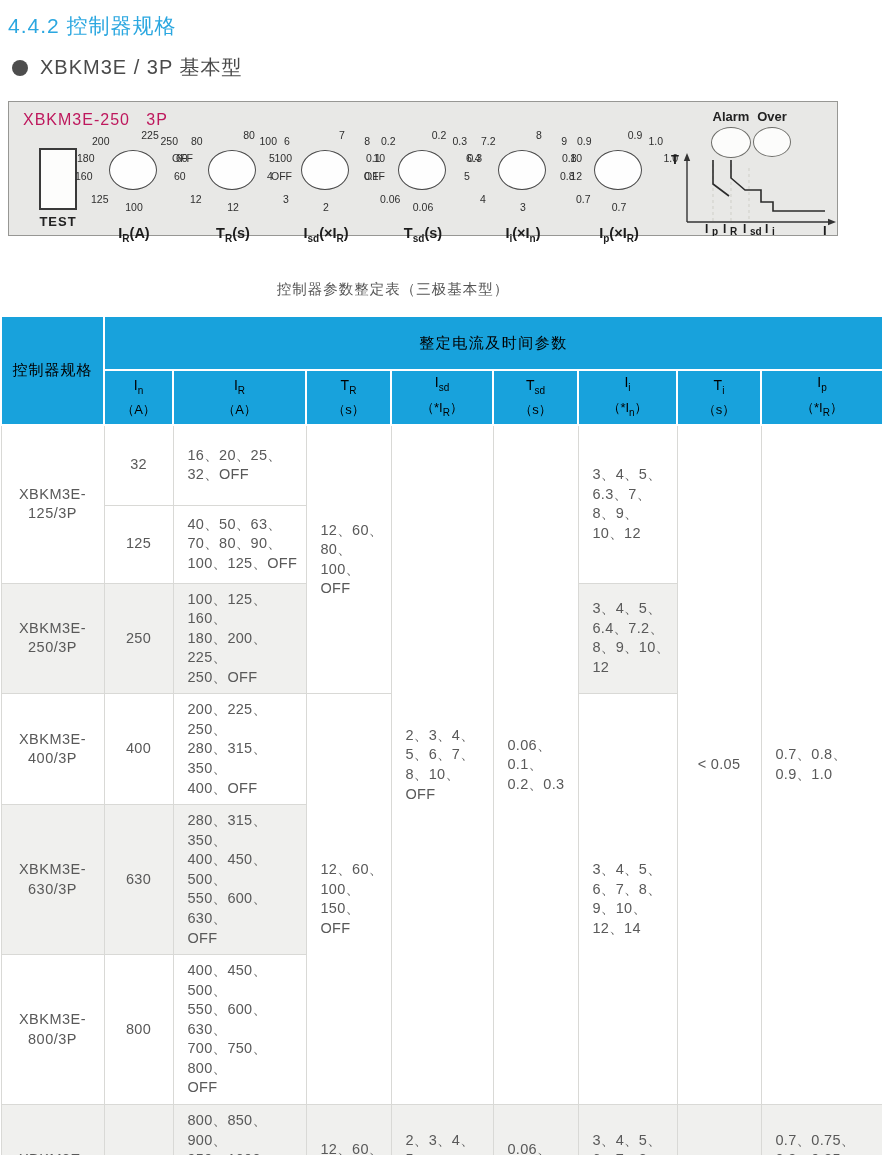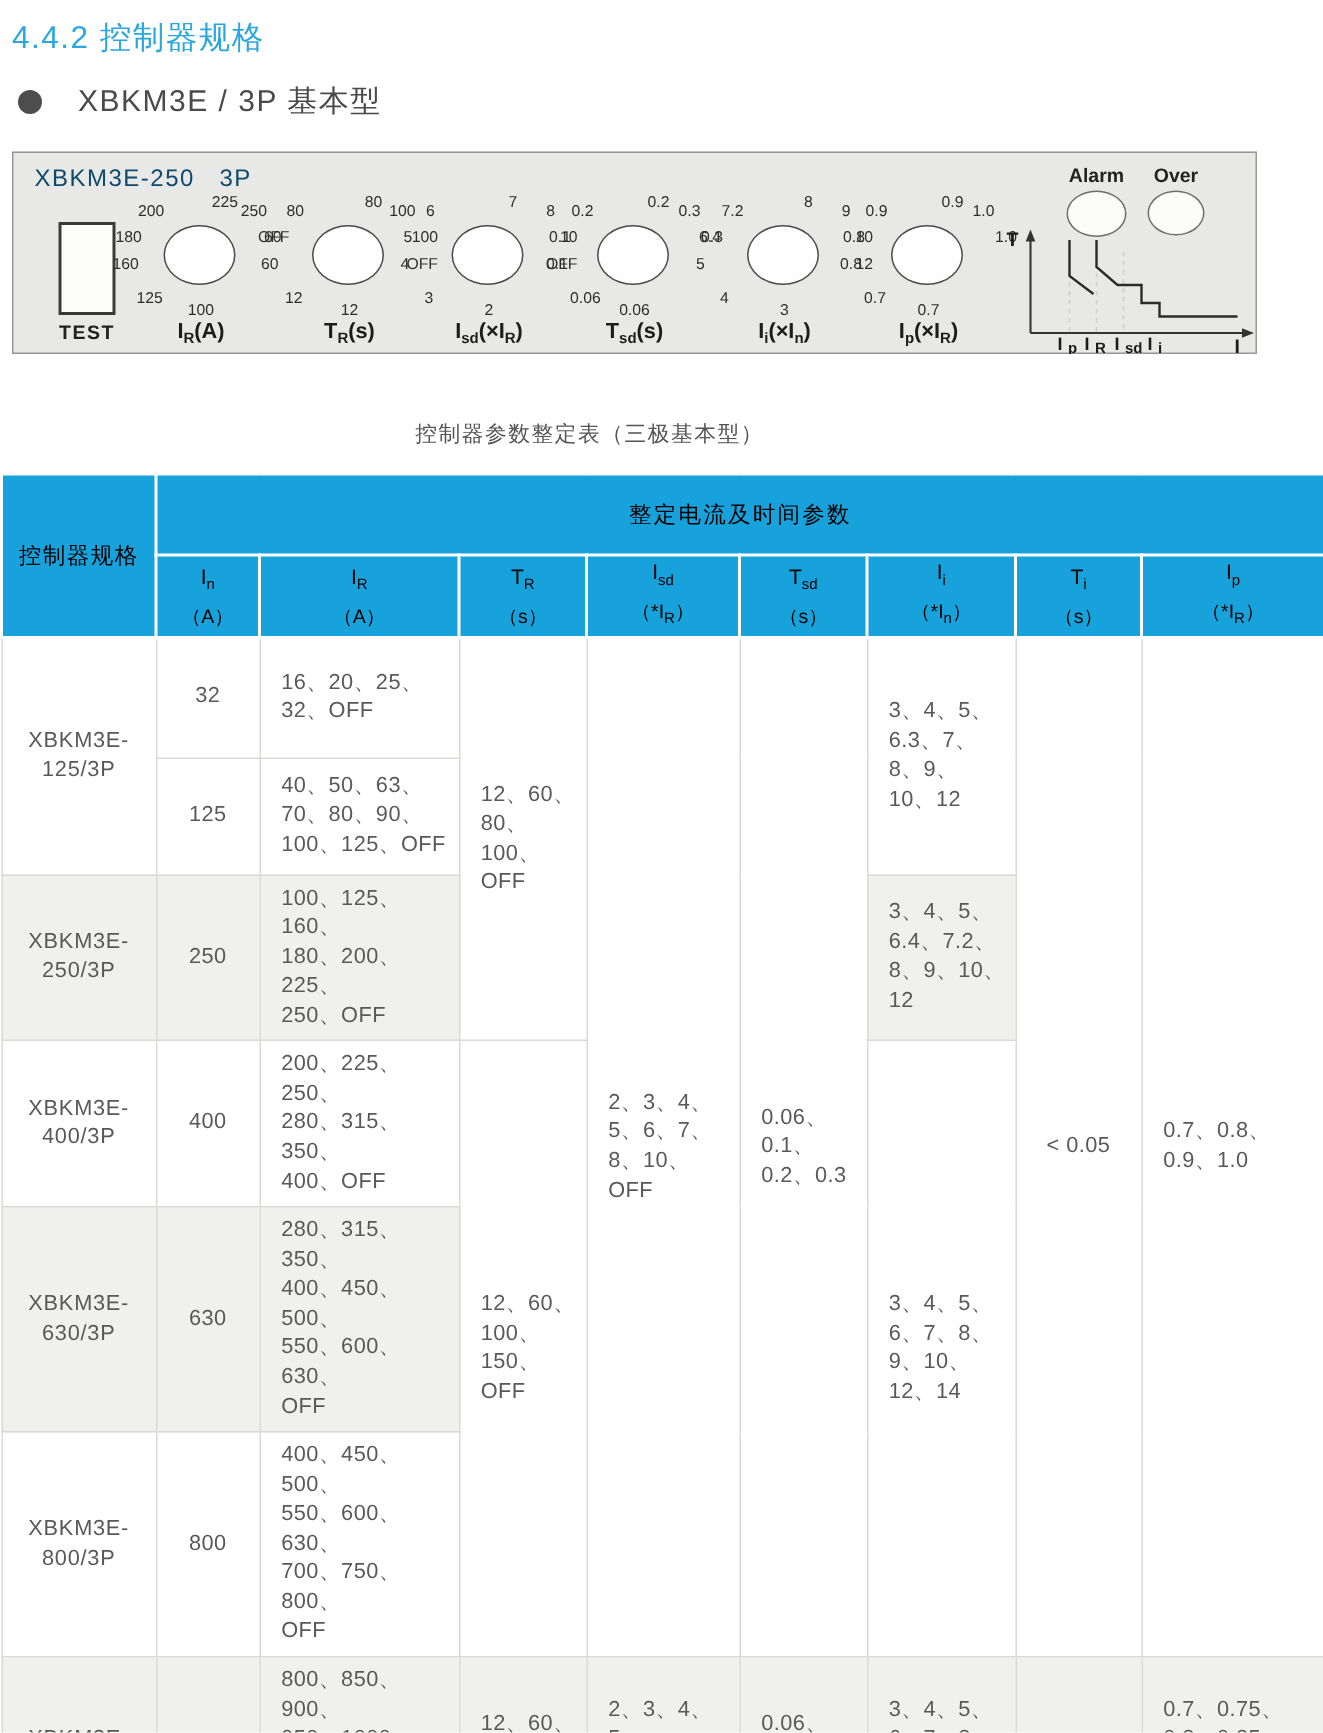"XBKM3E / 3P 基本型" .bullet-text { margin-left: 24px -> 12px }
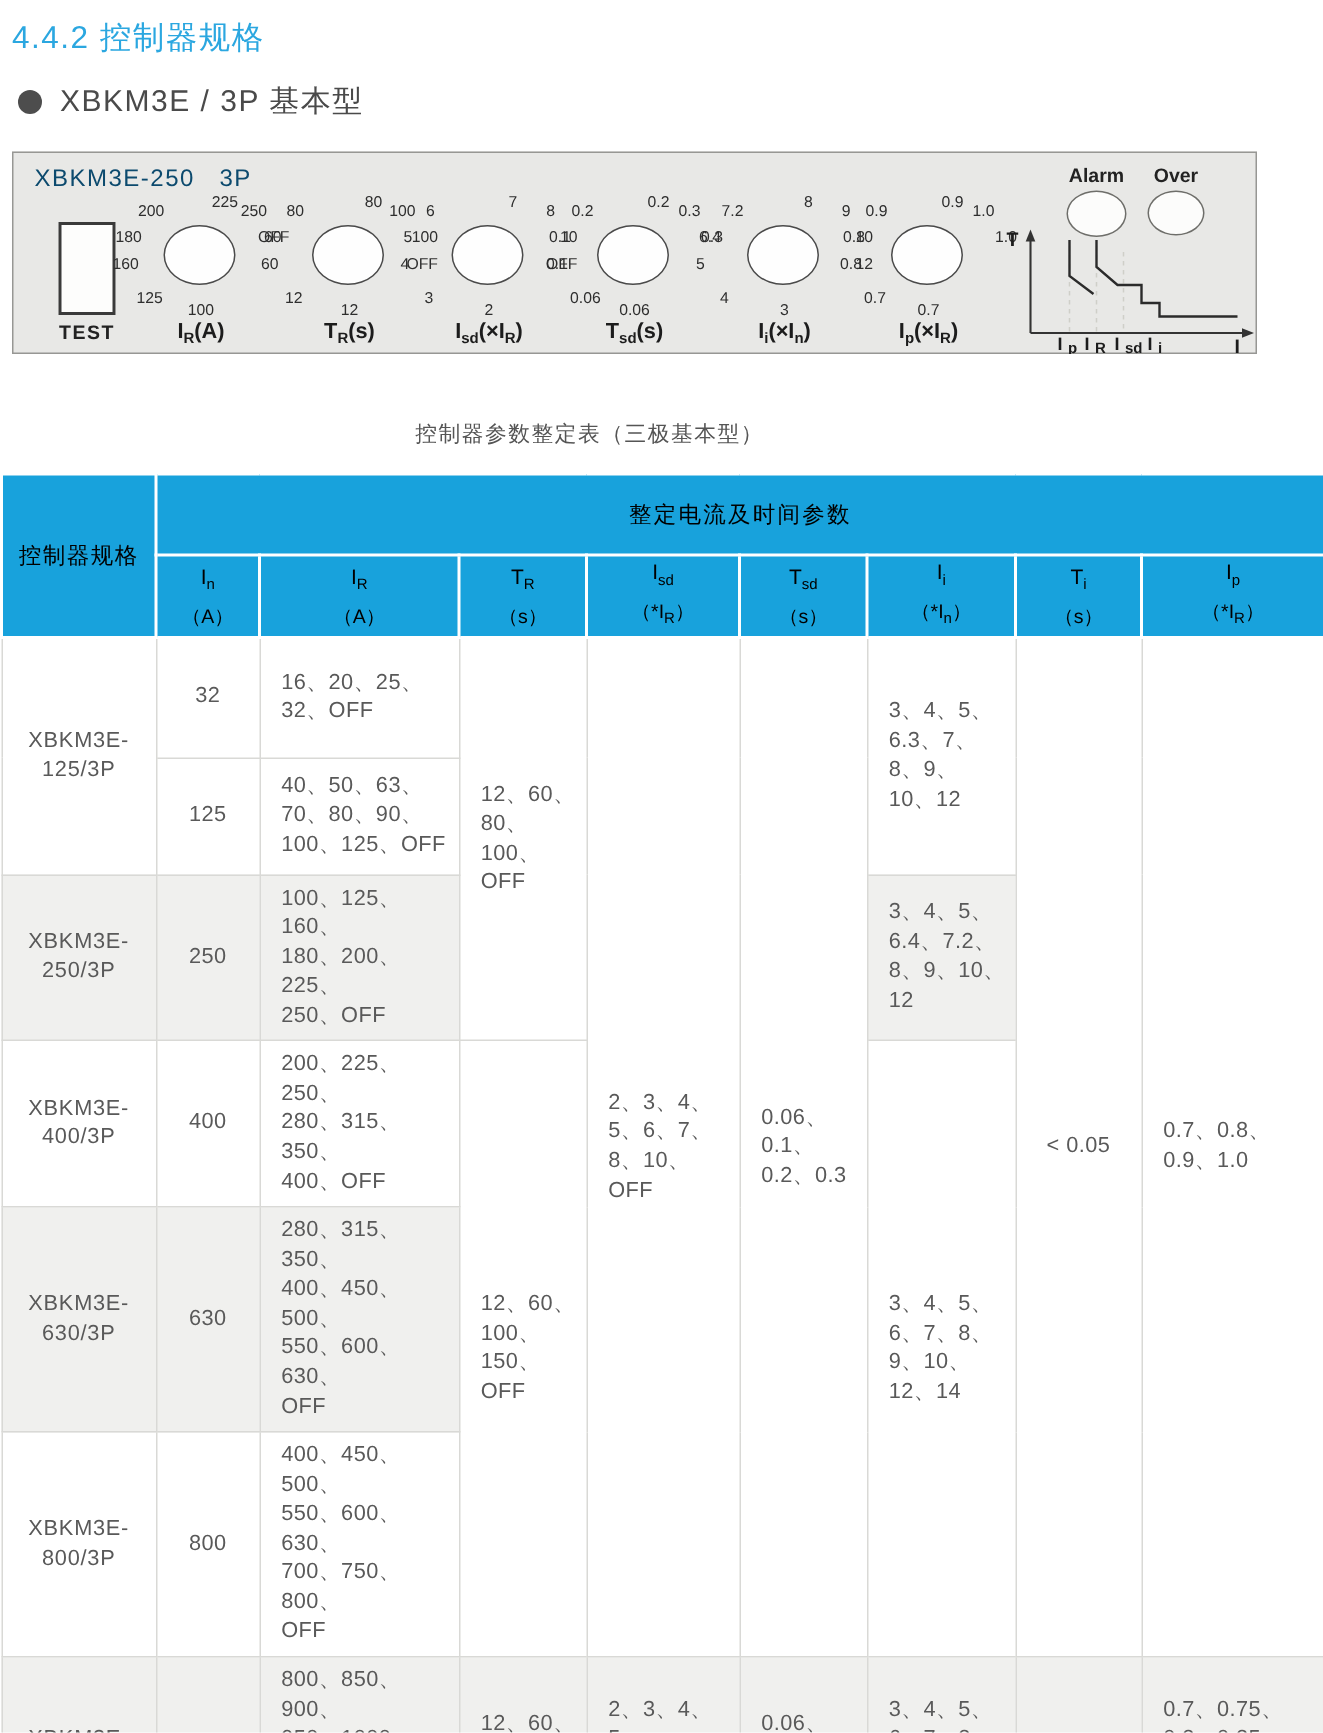"XBKM3E-250 3P" .model { color: #0c4a6e -> #be185d }
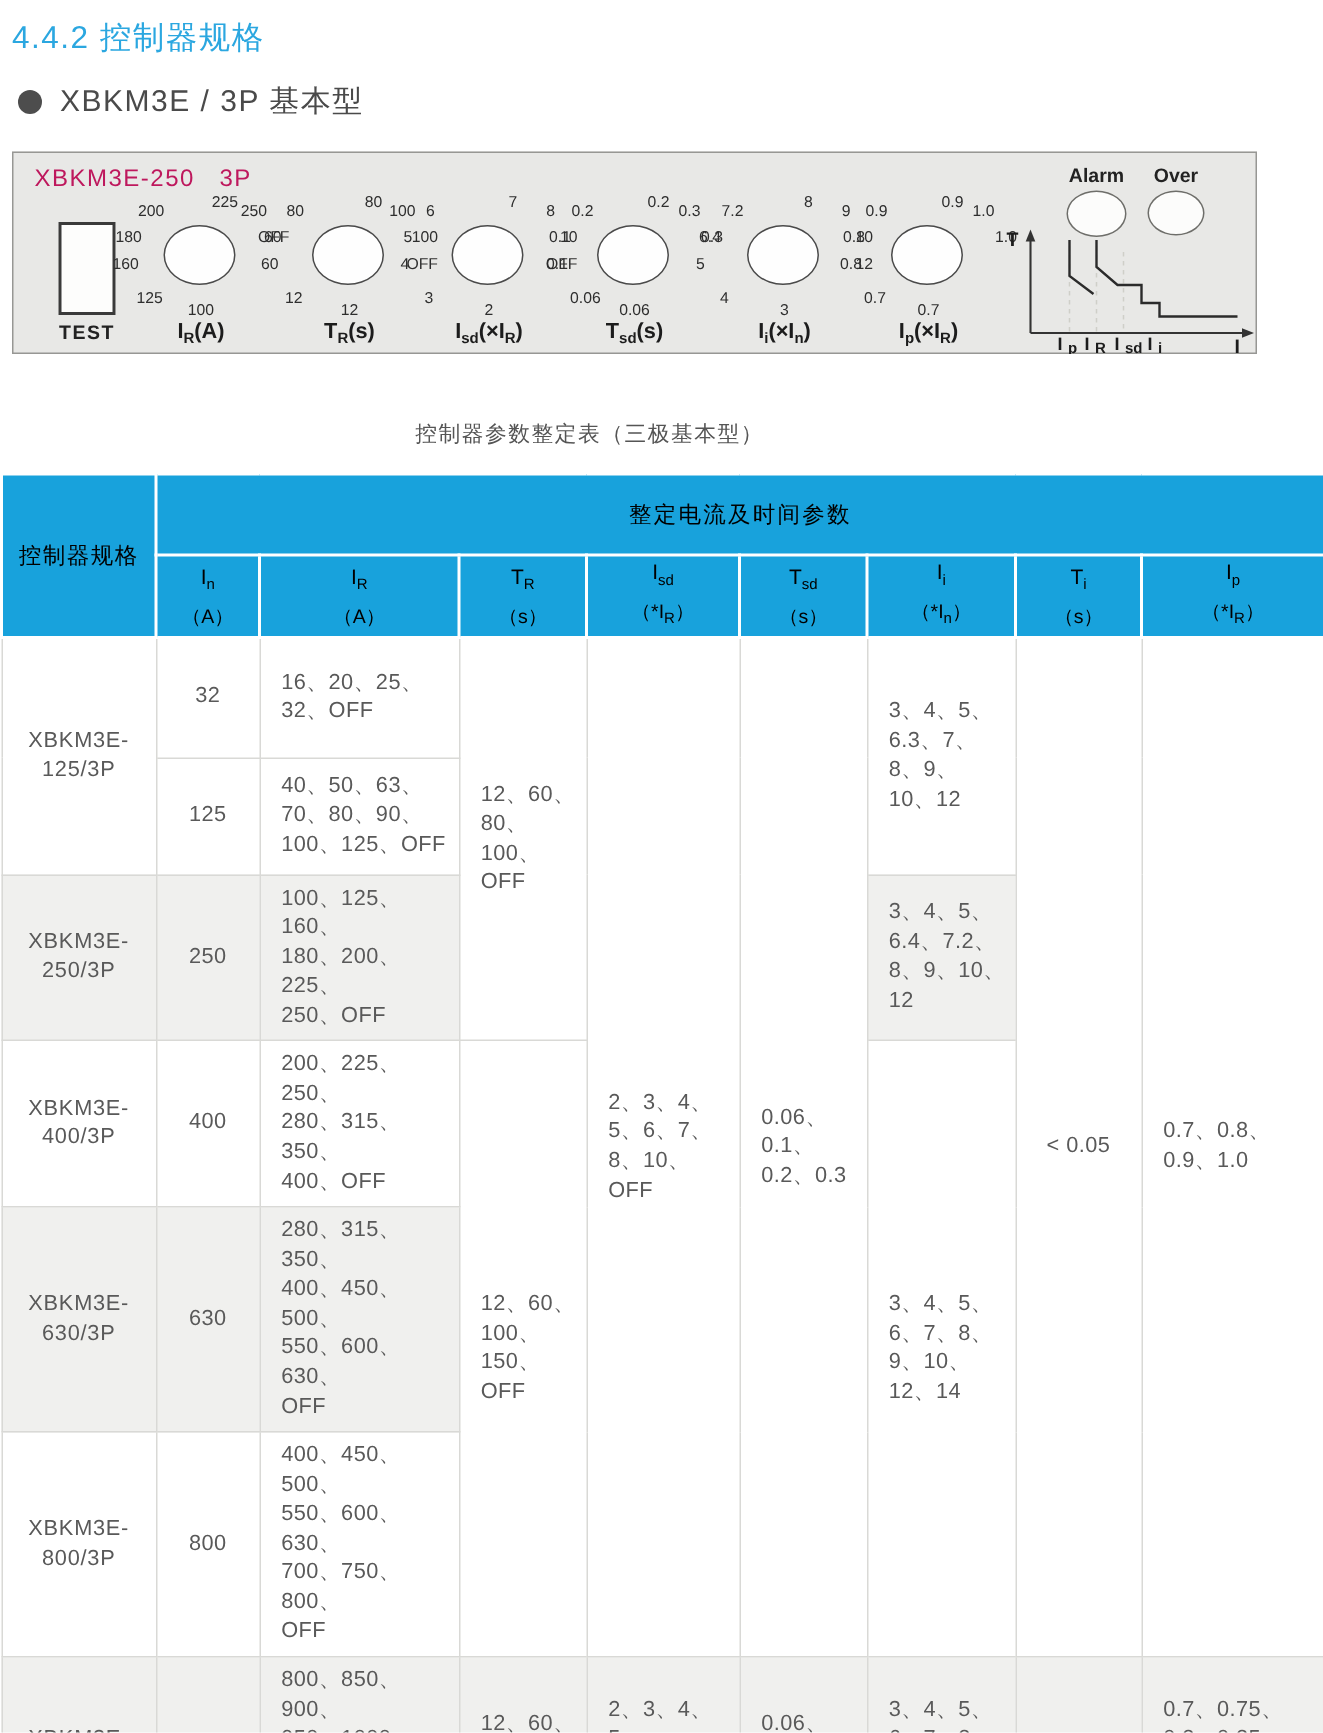"Alarm" .ind-group { gap: 14px -> 2px }
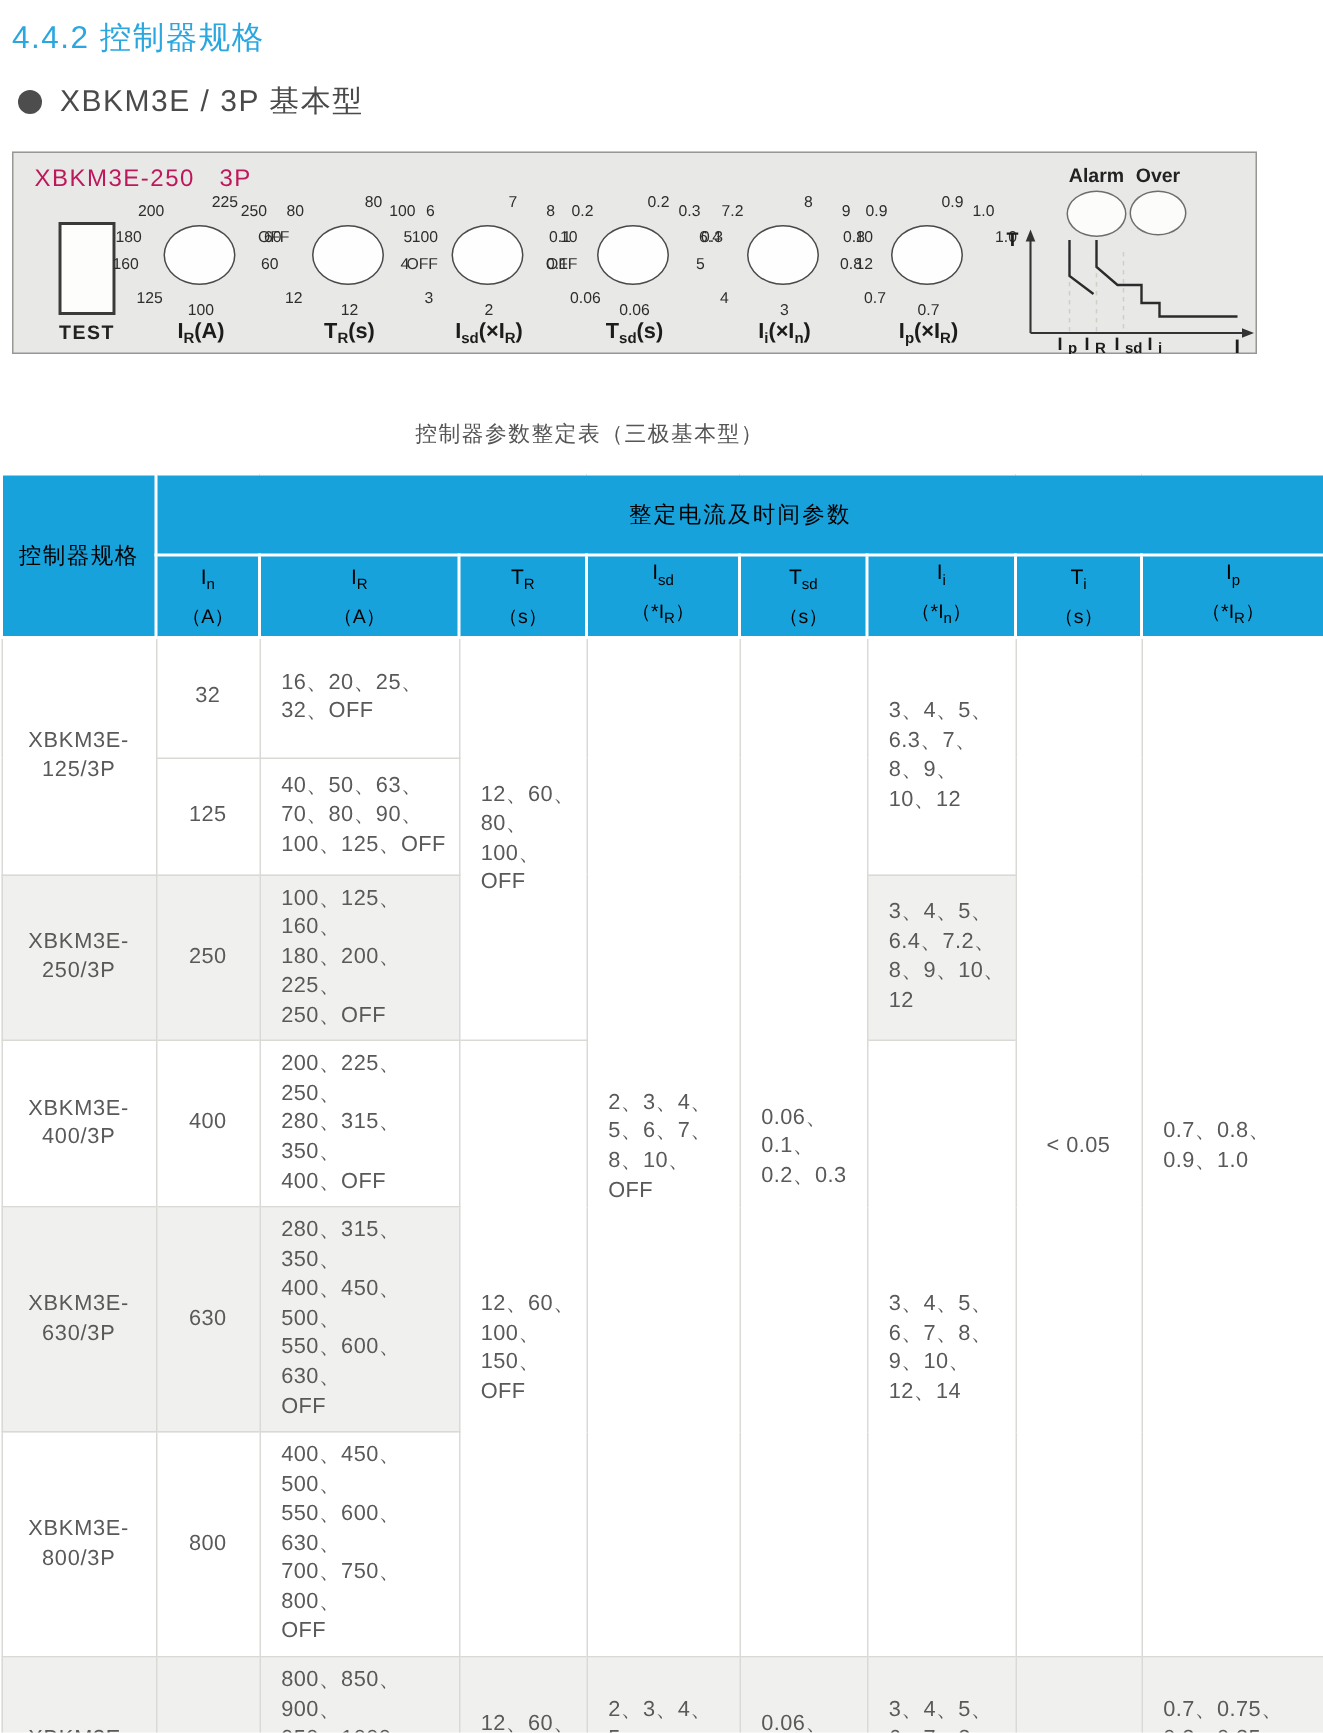"IR(A)" .dial-label { margin-top: 1px -> 13px }
